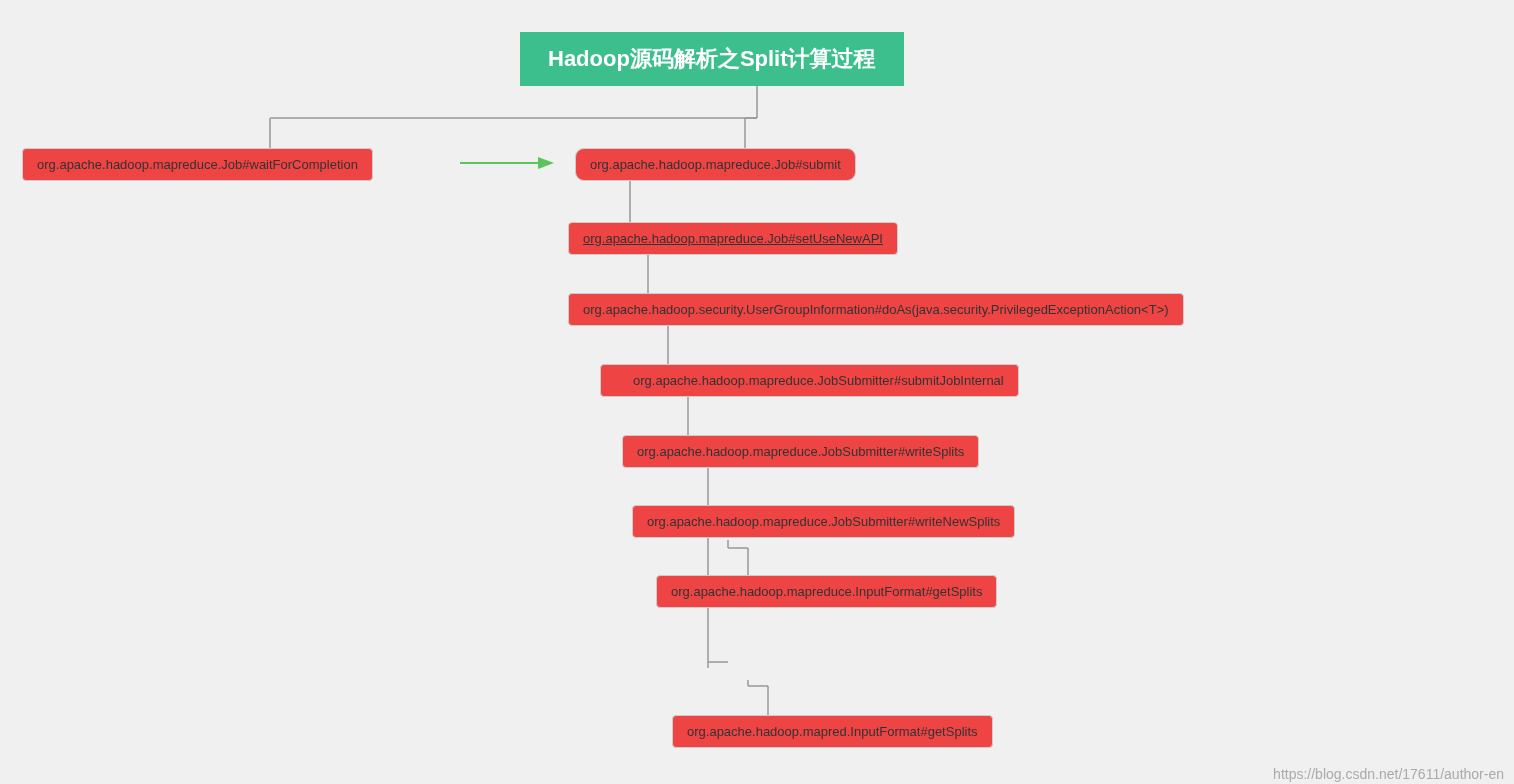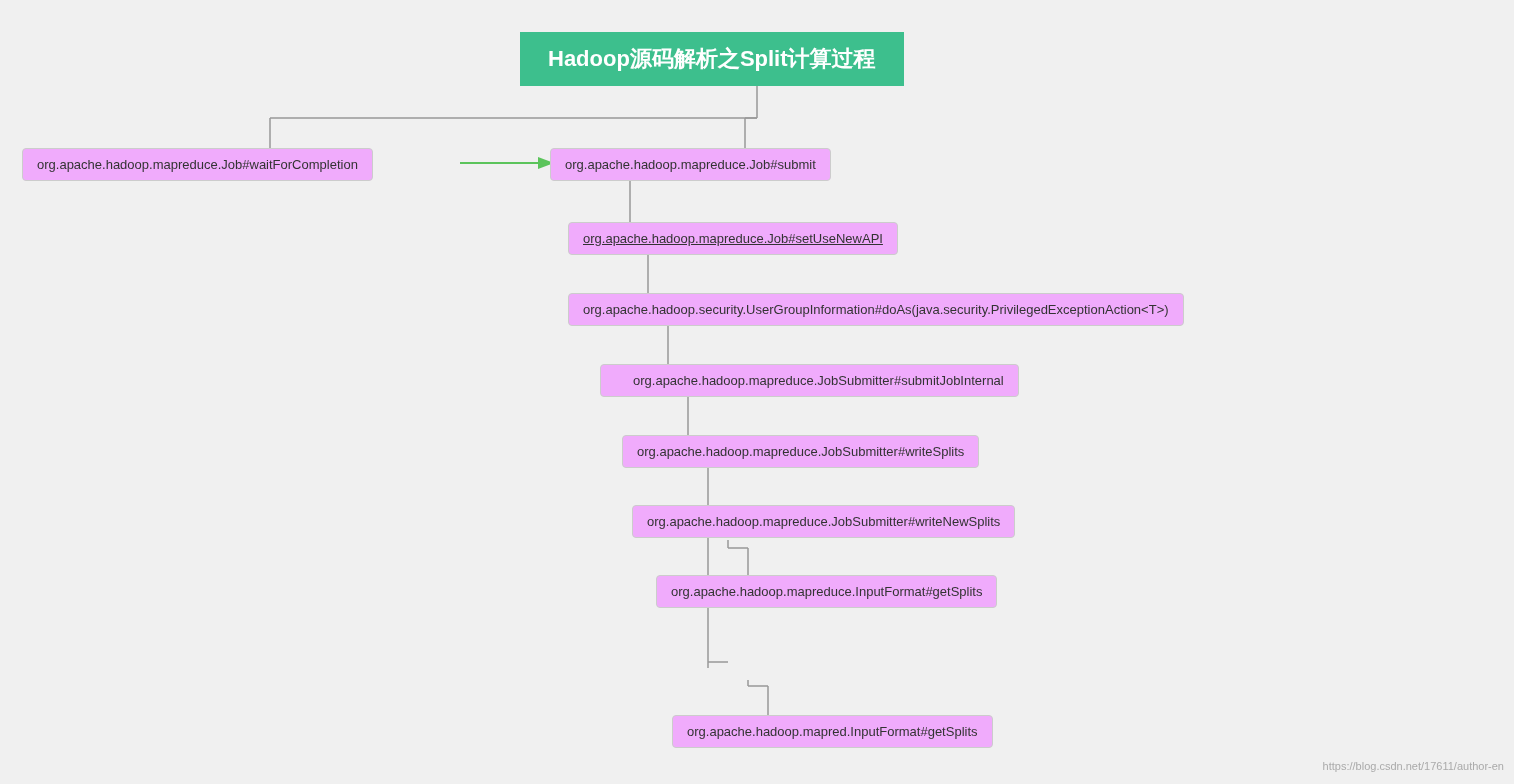"org.apache.hadoop.mapreduce.Job#waitForC" .node { background: #f0abfc -> #ef4444 }
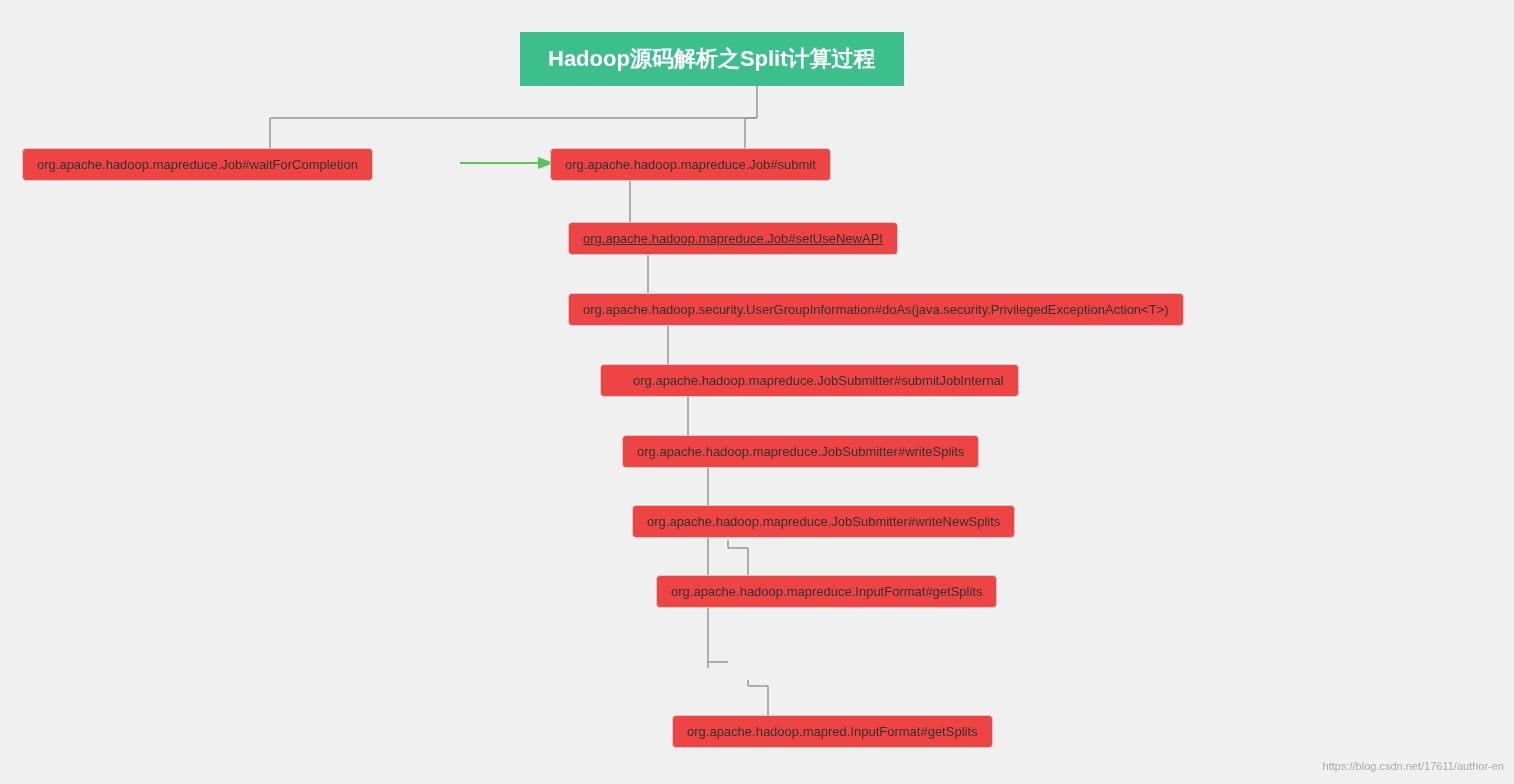"org.apache.hadoop.mapreduce.Job#submit" div.node { border-radius: none -> 9px; left: 550px -> 575px }
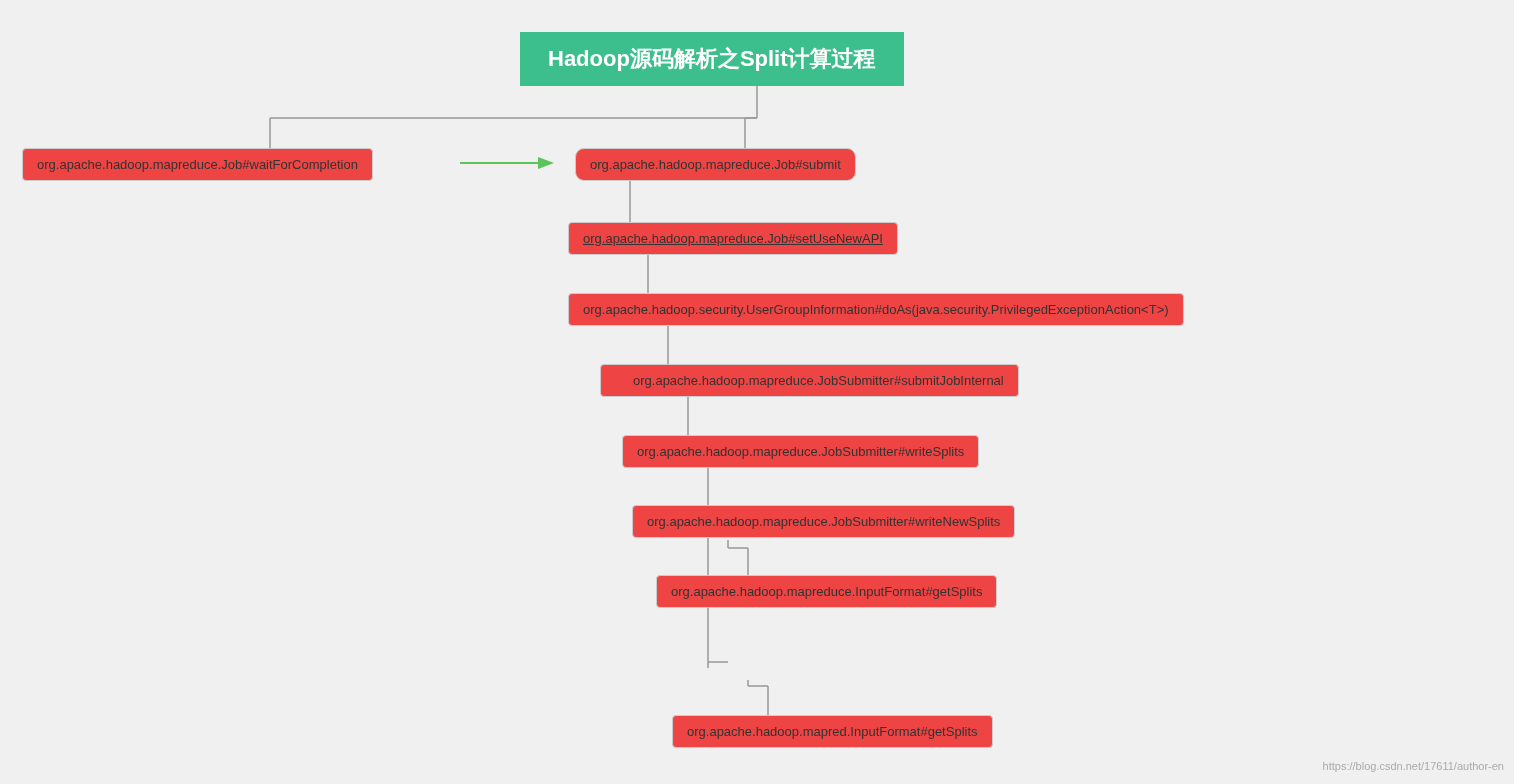"https://blog.csdn.net/17611/author-en" .watermark { bottom: 12px -> 2px; font-size: 11px -> 14px }
